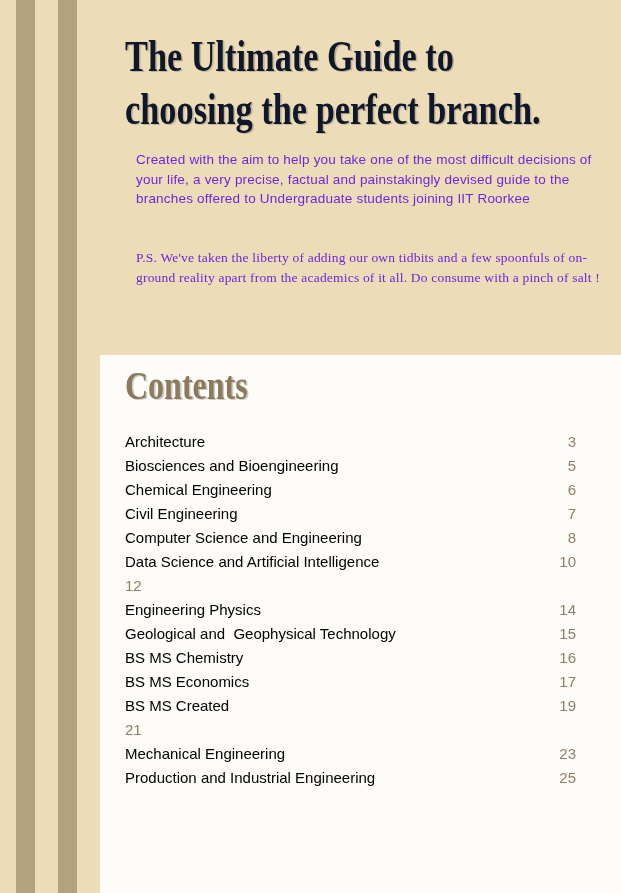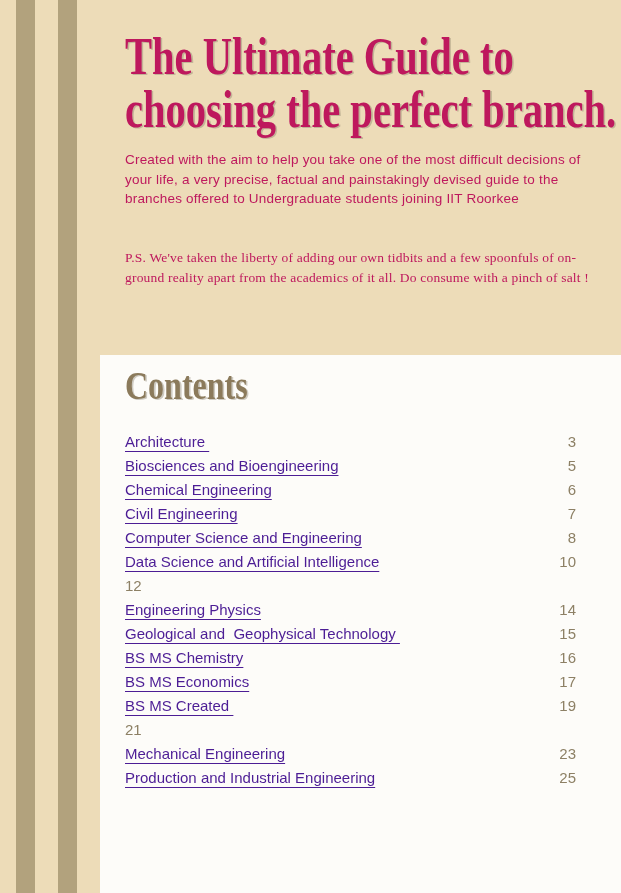"The Ultimate Guide to" .doc-title { color: #be185d -> #0f172a; font-size: 52px -> 44px }
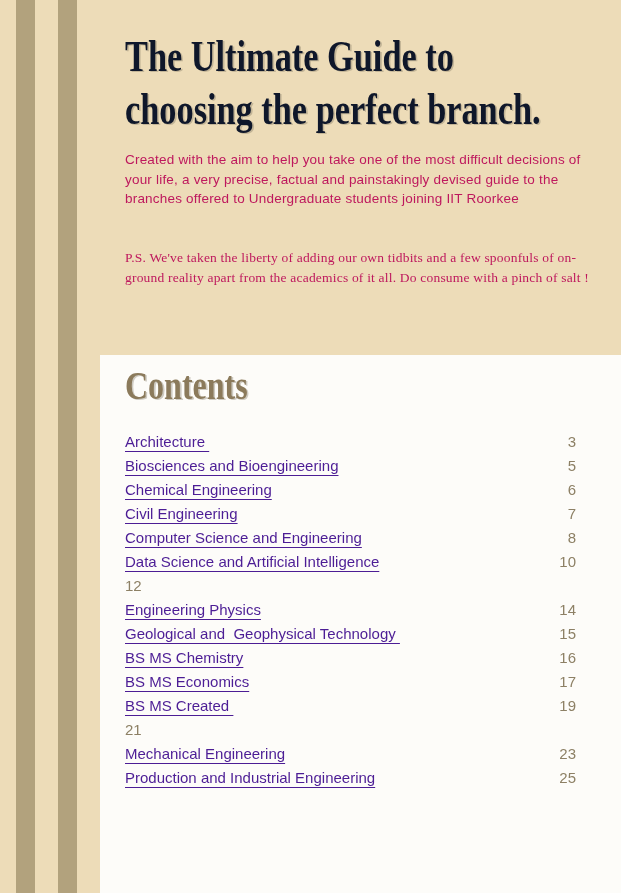"Created with the aim to" .para { color: #be185d -> #6d28d9; left: 125px -> 136px }
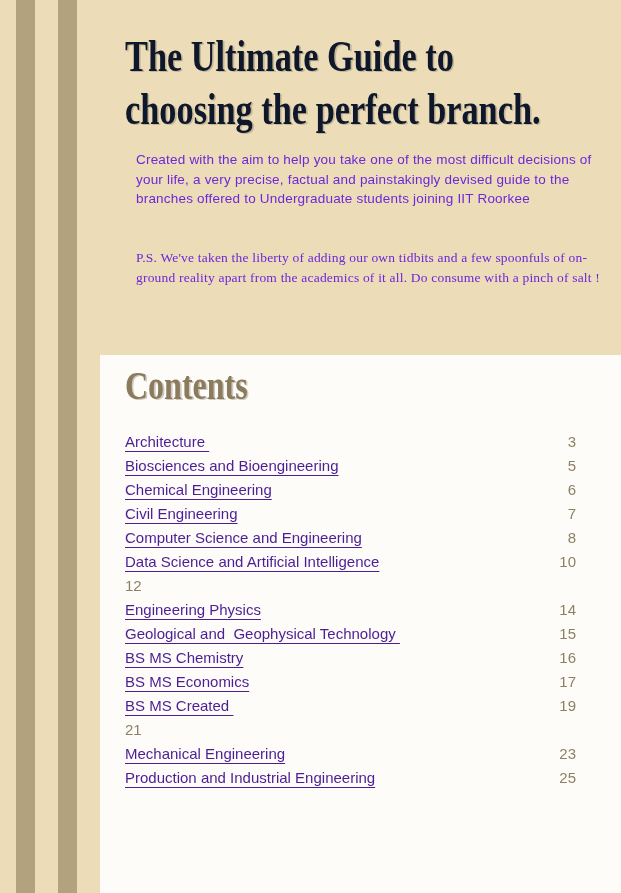"Architecture" .toc-link { color: #4c1d95 -> #000000; text-decoration: underline -> none }
